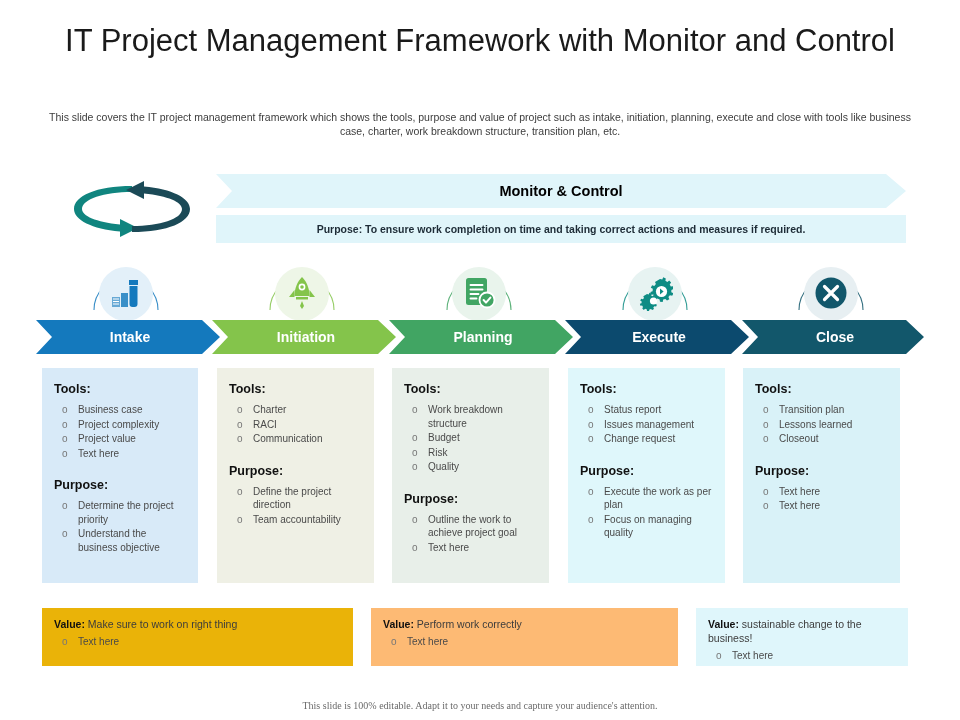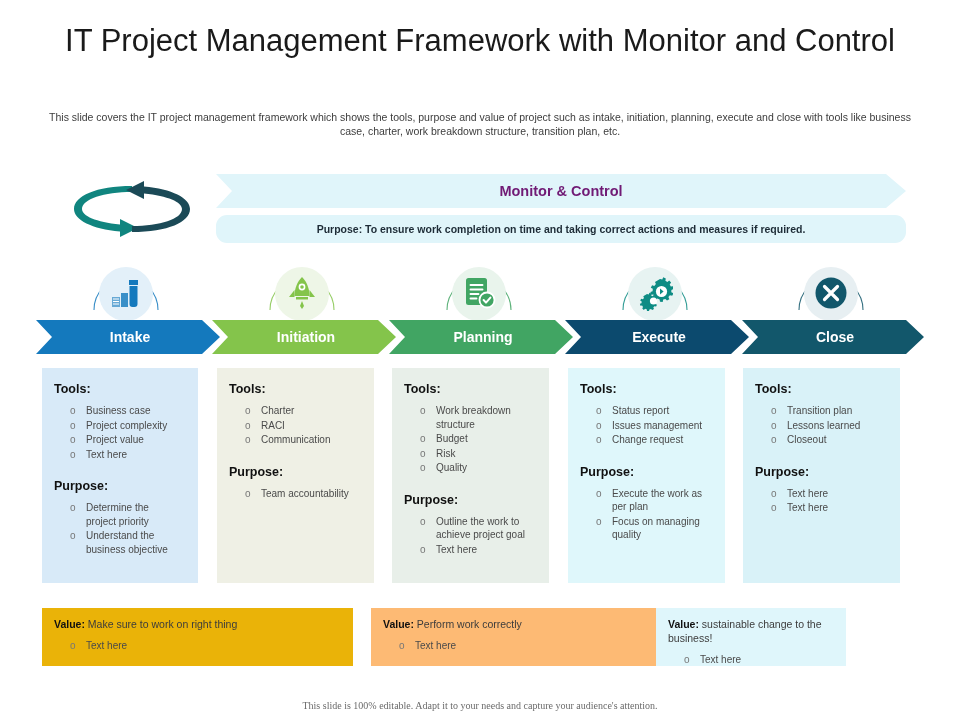"Monitor & Control" #monitor-banner-label { color: #701a75 -> #000000 }
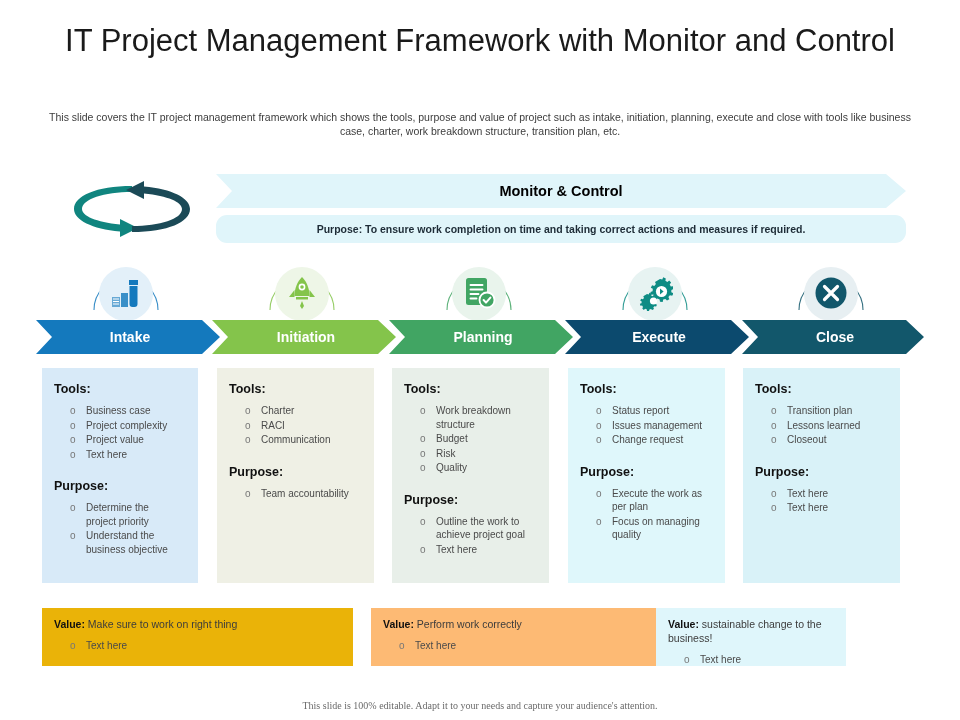"Purpose: To ensure work completion" #monitor-purpose-bar { border-radius: 11px -> none }
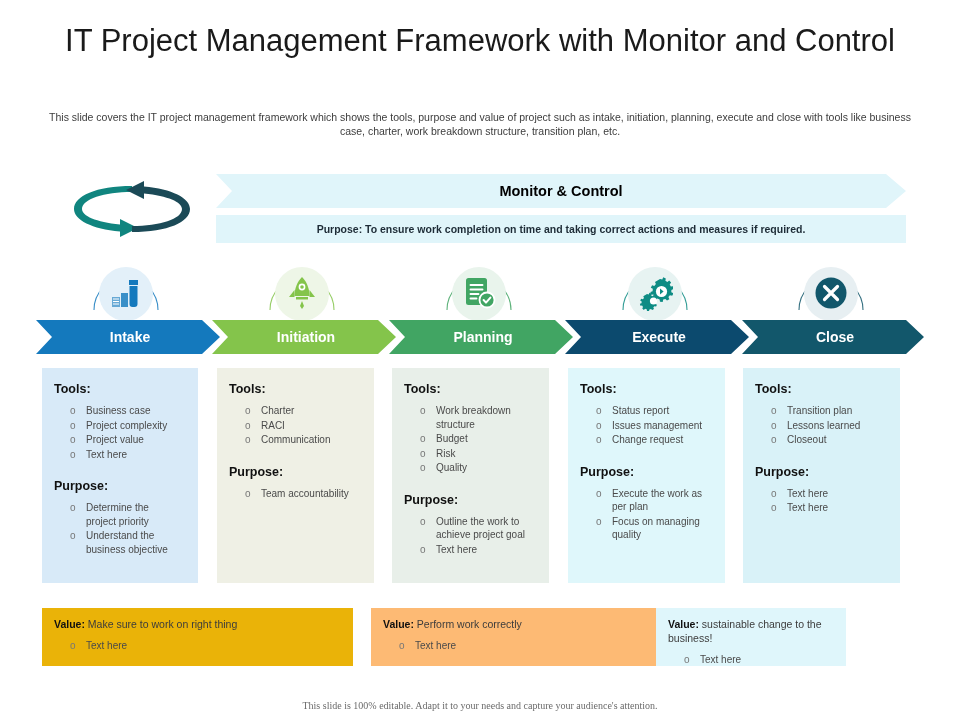"Business case" .bullet-list { margin: 8px -> 0 }
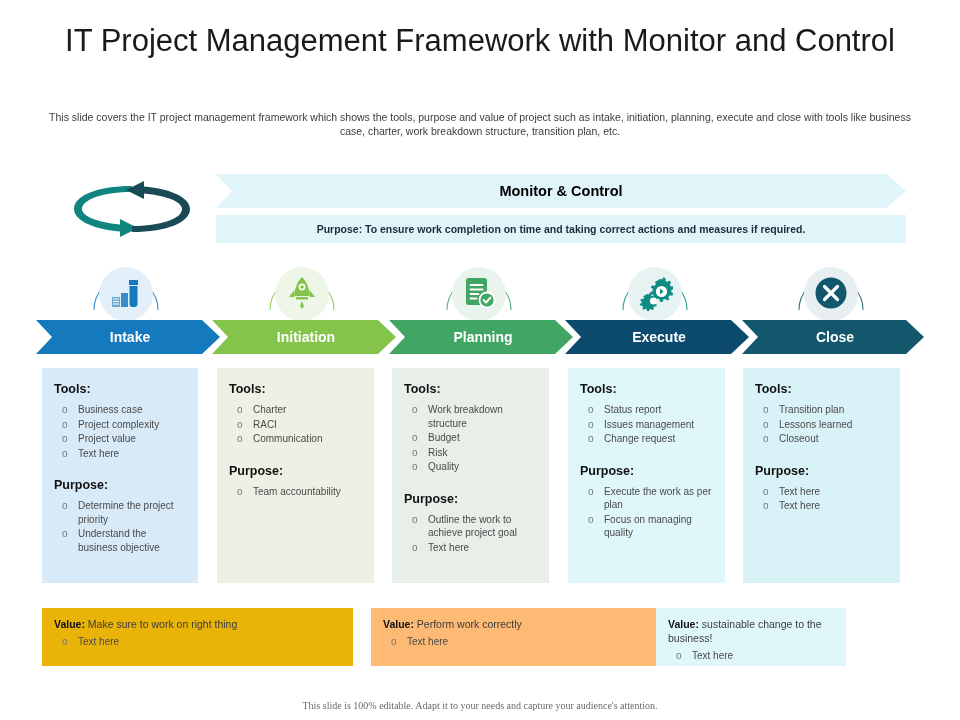"Define the project direction" li { html: none -> <li>Define the project direction</li> }
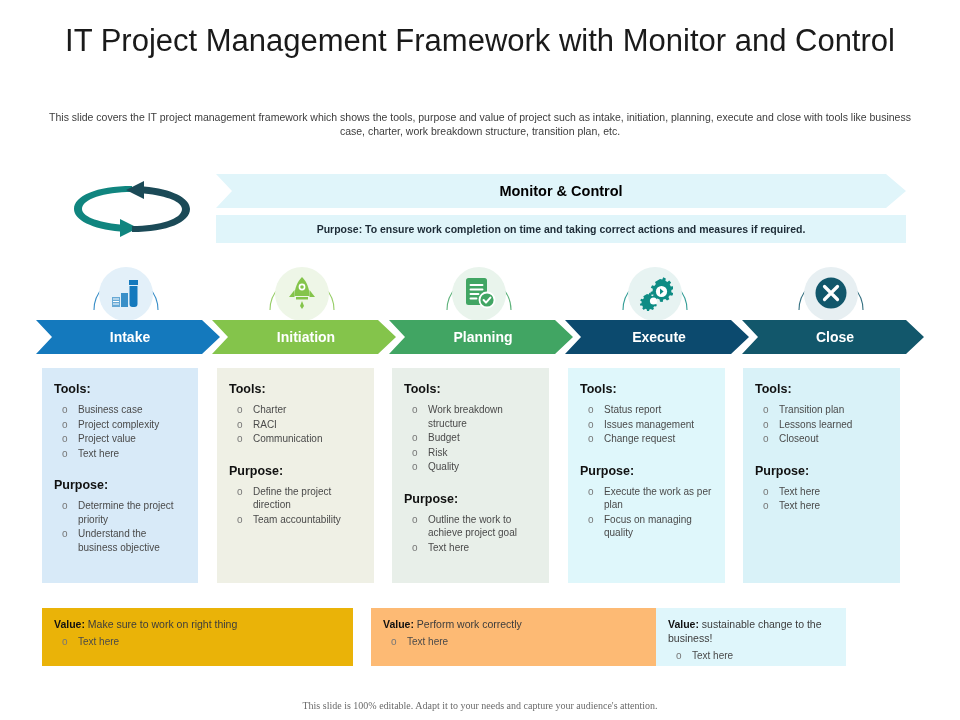"Value: sustainable change to the" div.value-box { left: 656px -> 696px; width: 190px -> 212px }
